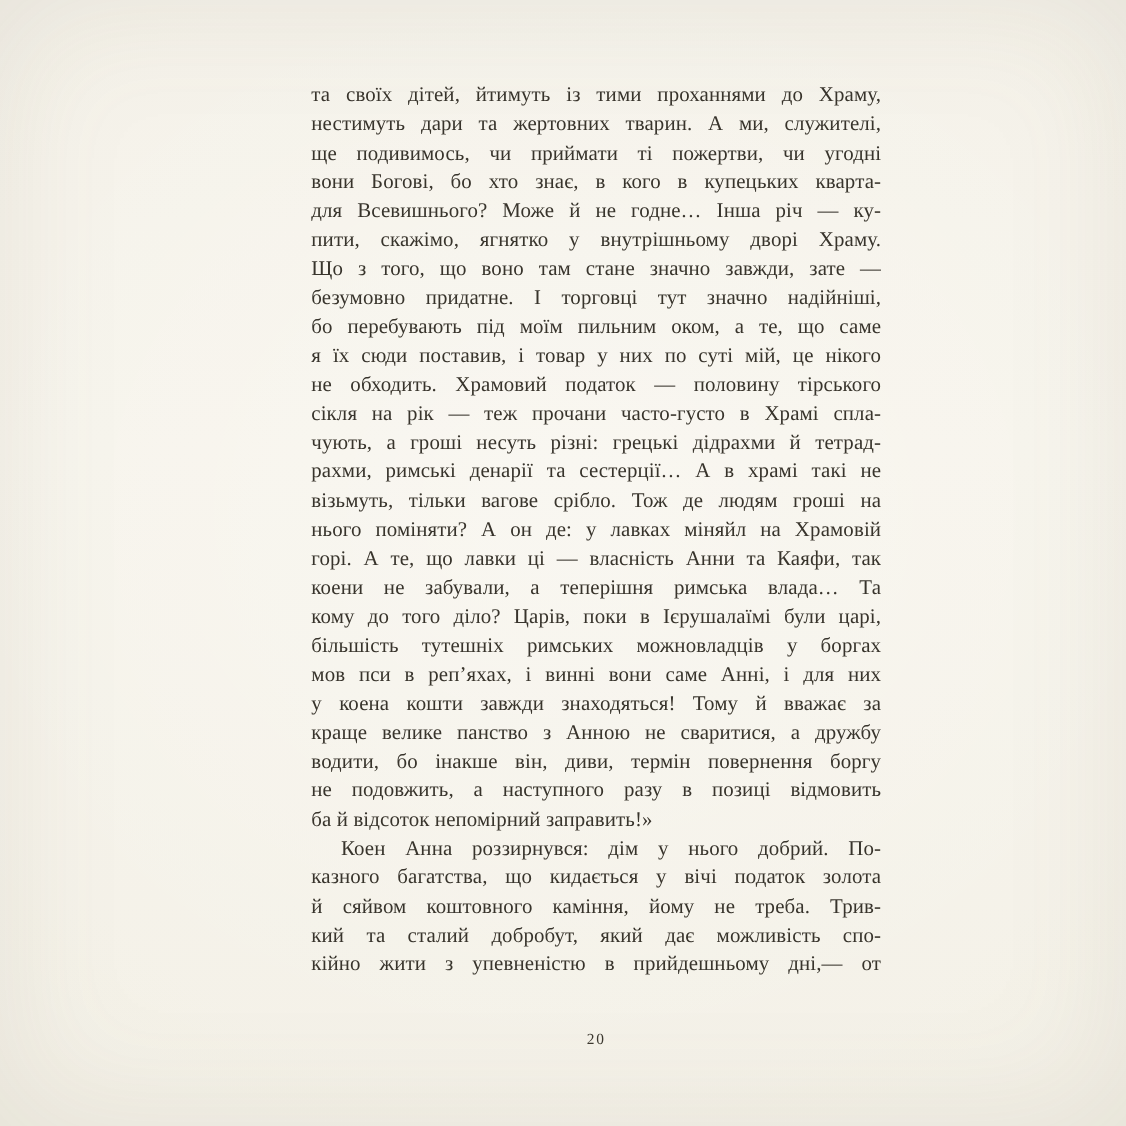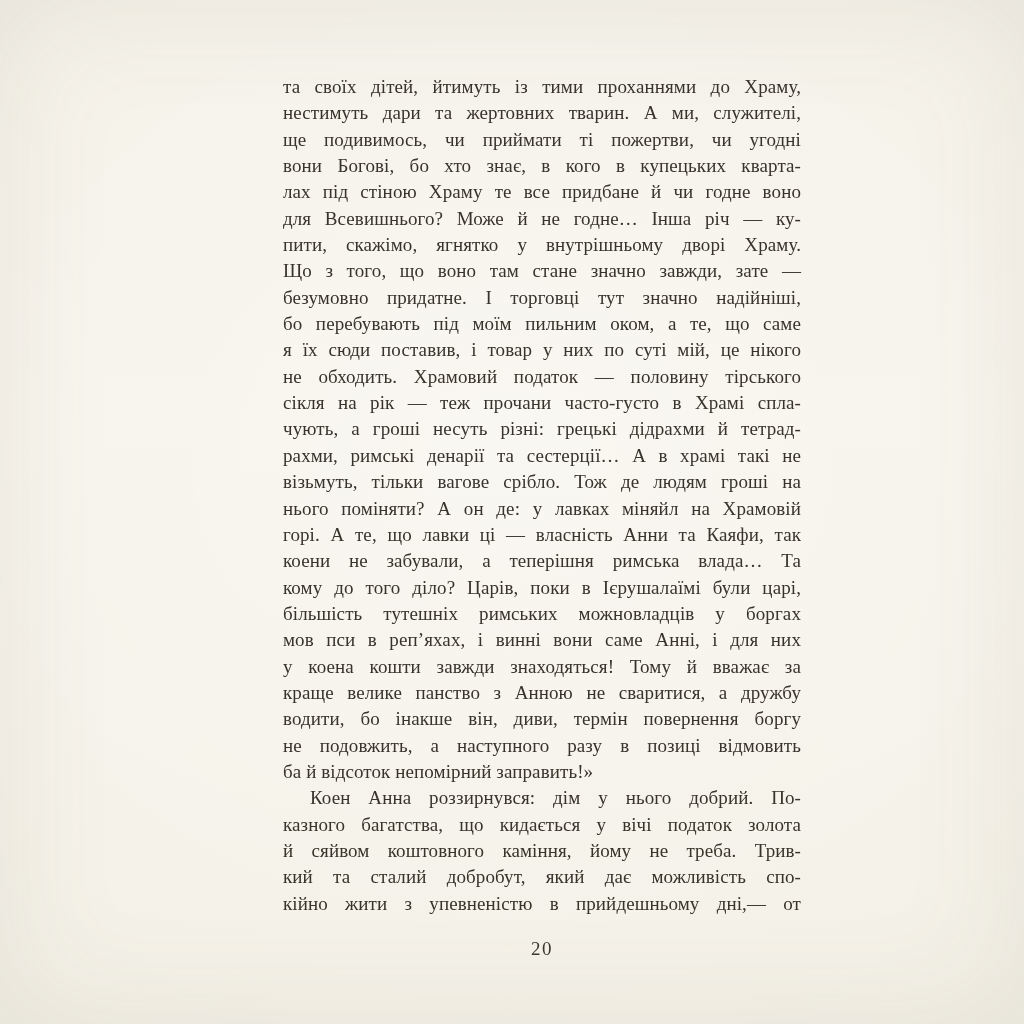"лах під стіною Храму те" div.text-line { html: <div>лах під стіною Храму те все придбане й чи годне воно</div> -> none }
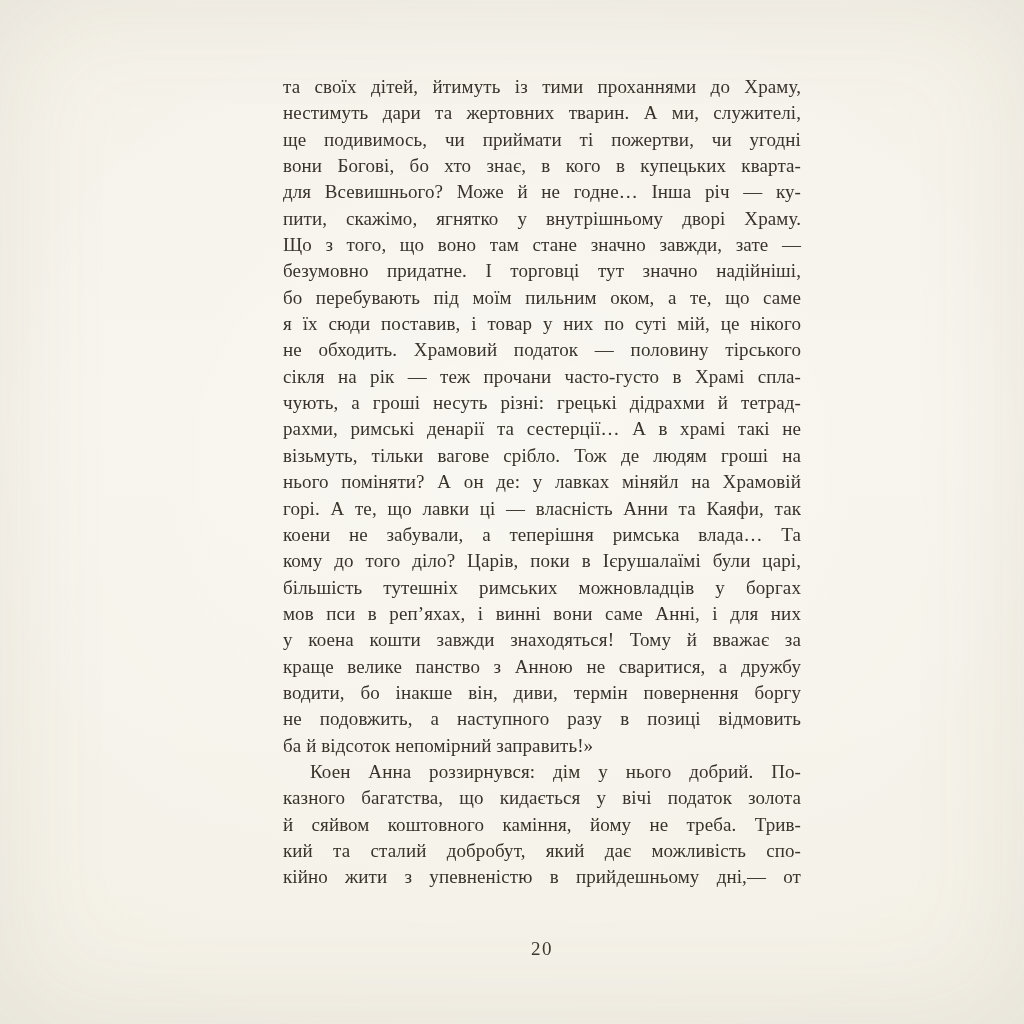"20" .page-number { font-size: 19px -> 14px }
